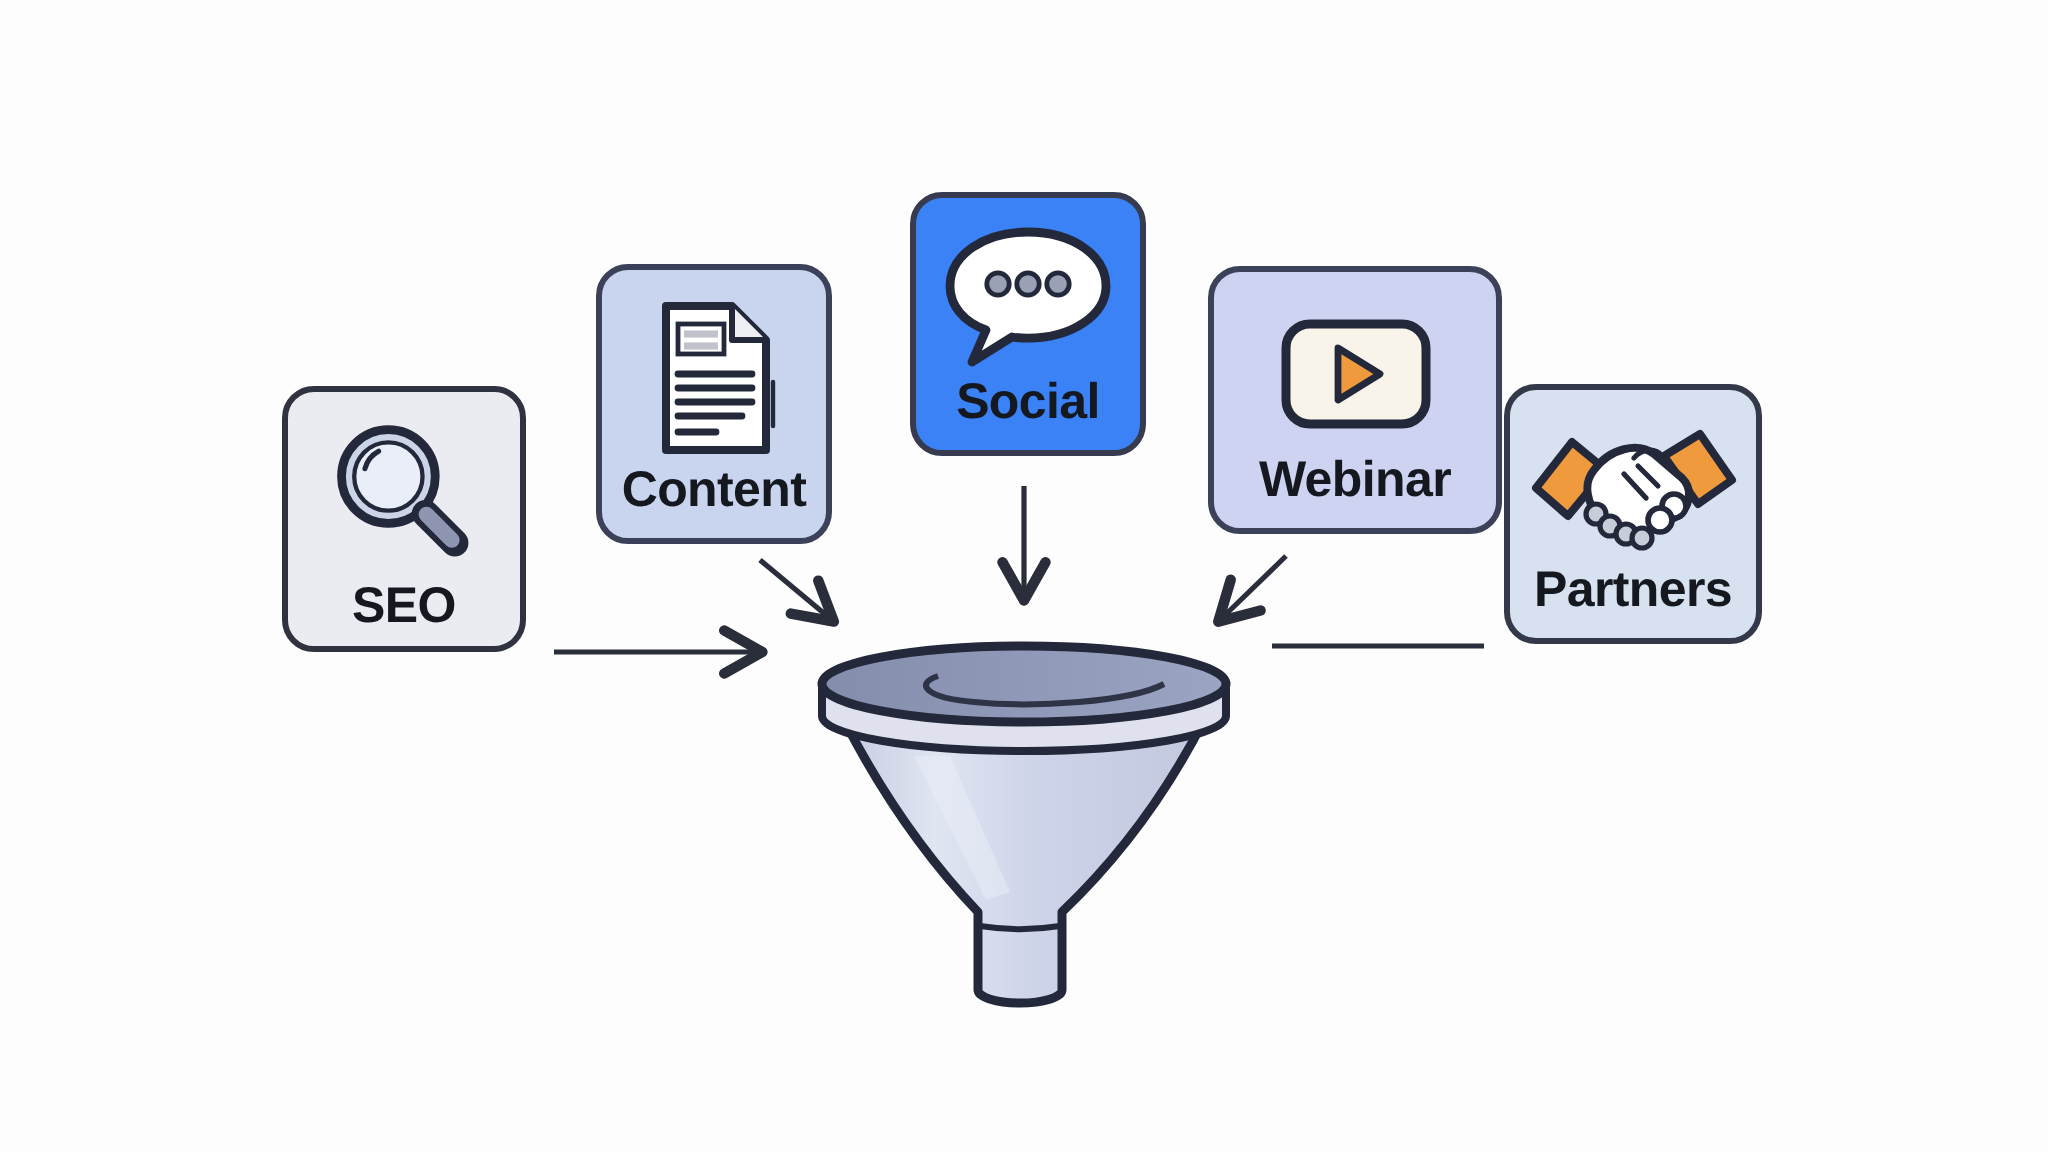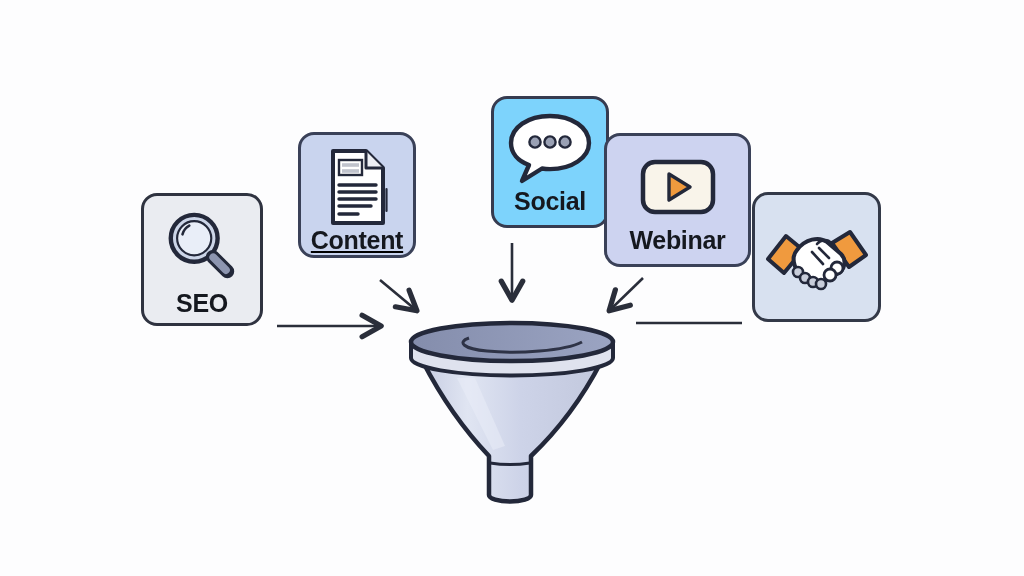"Social" div.card { background: #7dd3fc -> #3b82f6; margin-left: 36px -> none }
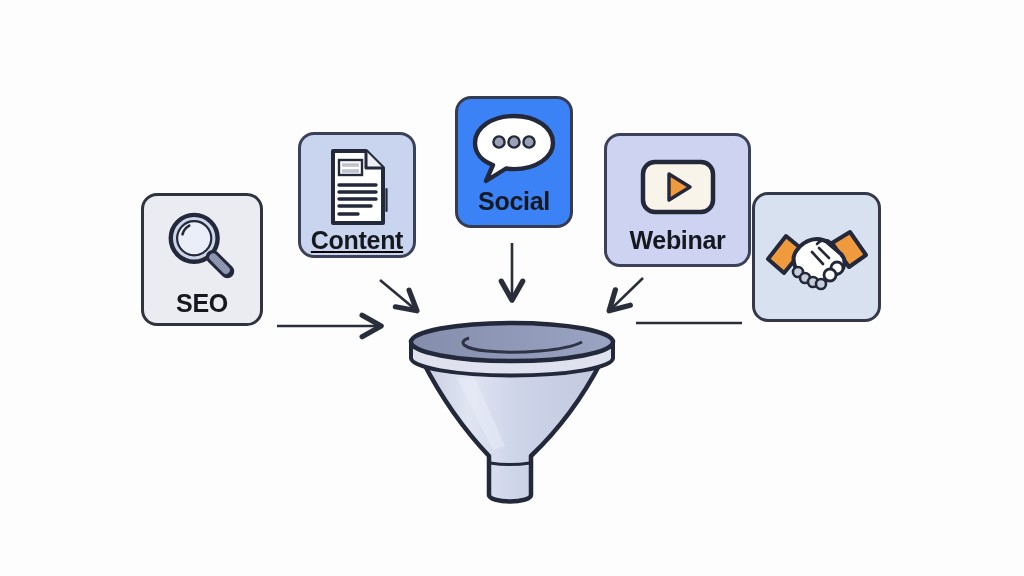"Content" .c-content { height: 126px -> 140px; text-decoration: underline -> none }
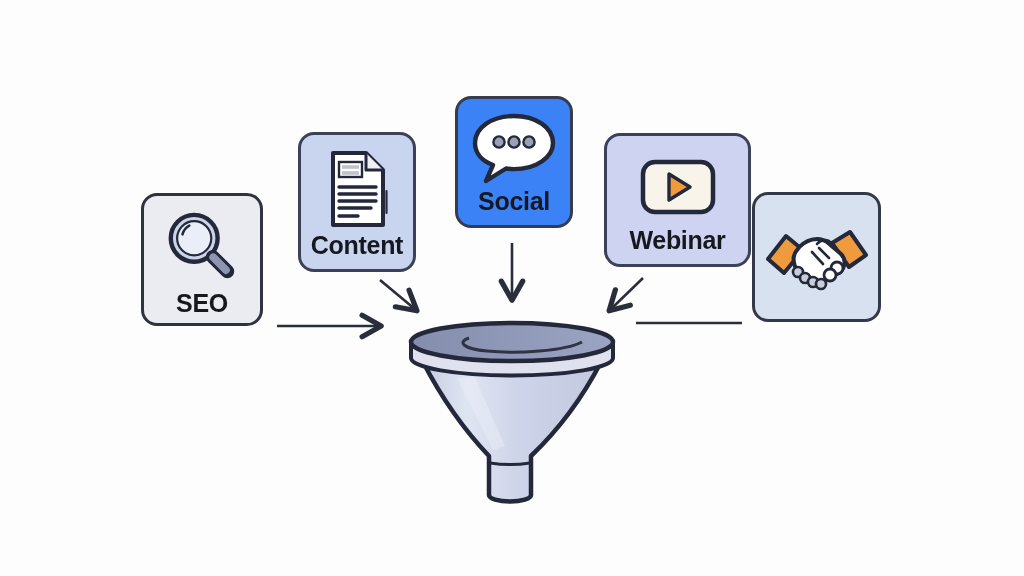"Partners" div.card-label { html: none -> <div>Partners</div> }
